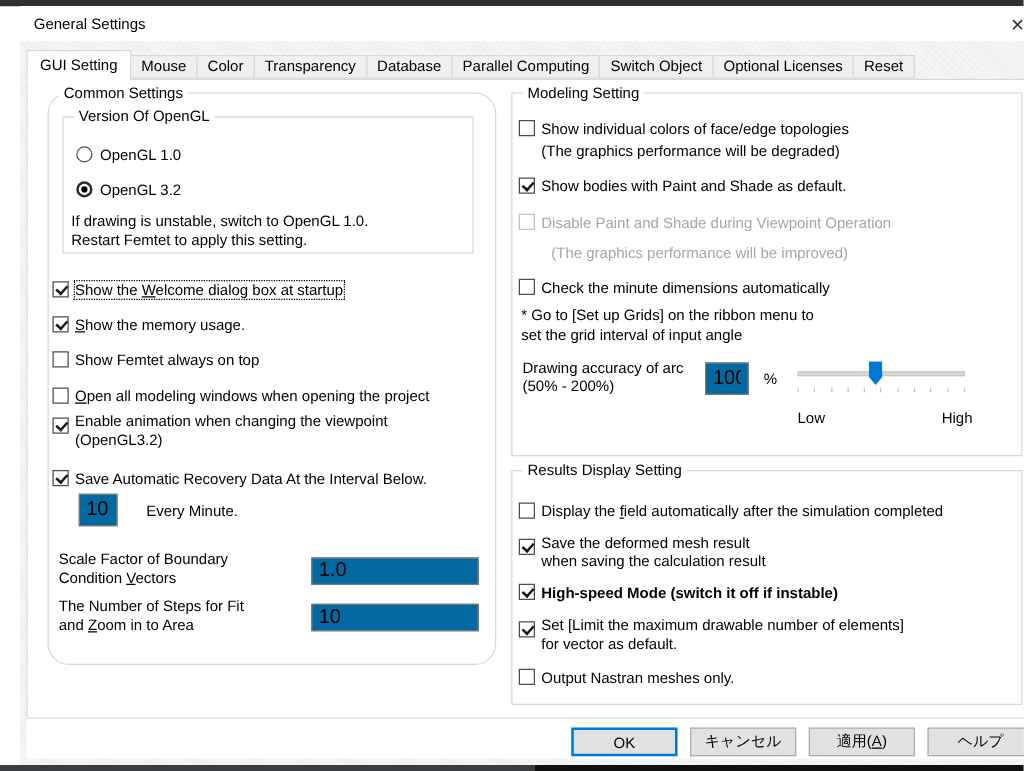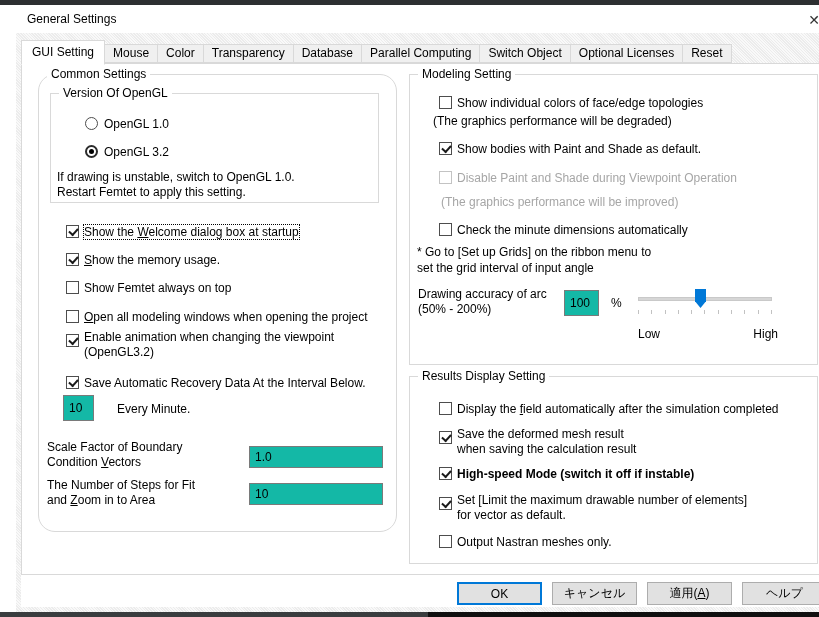"Show individual colors of face/edge" .row { margin-left: 24px -> none }
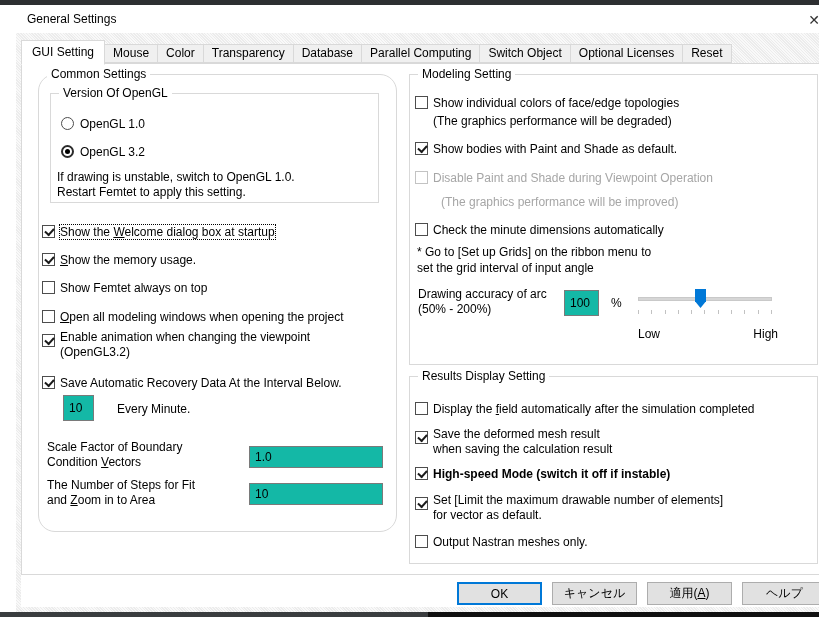"100" .tinput { background: #14b8a6 -> #0369a1; font-size: 12px -> 16px }
